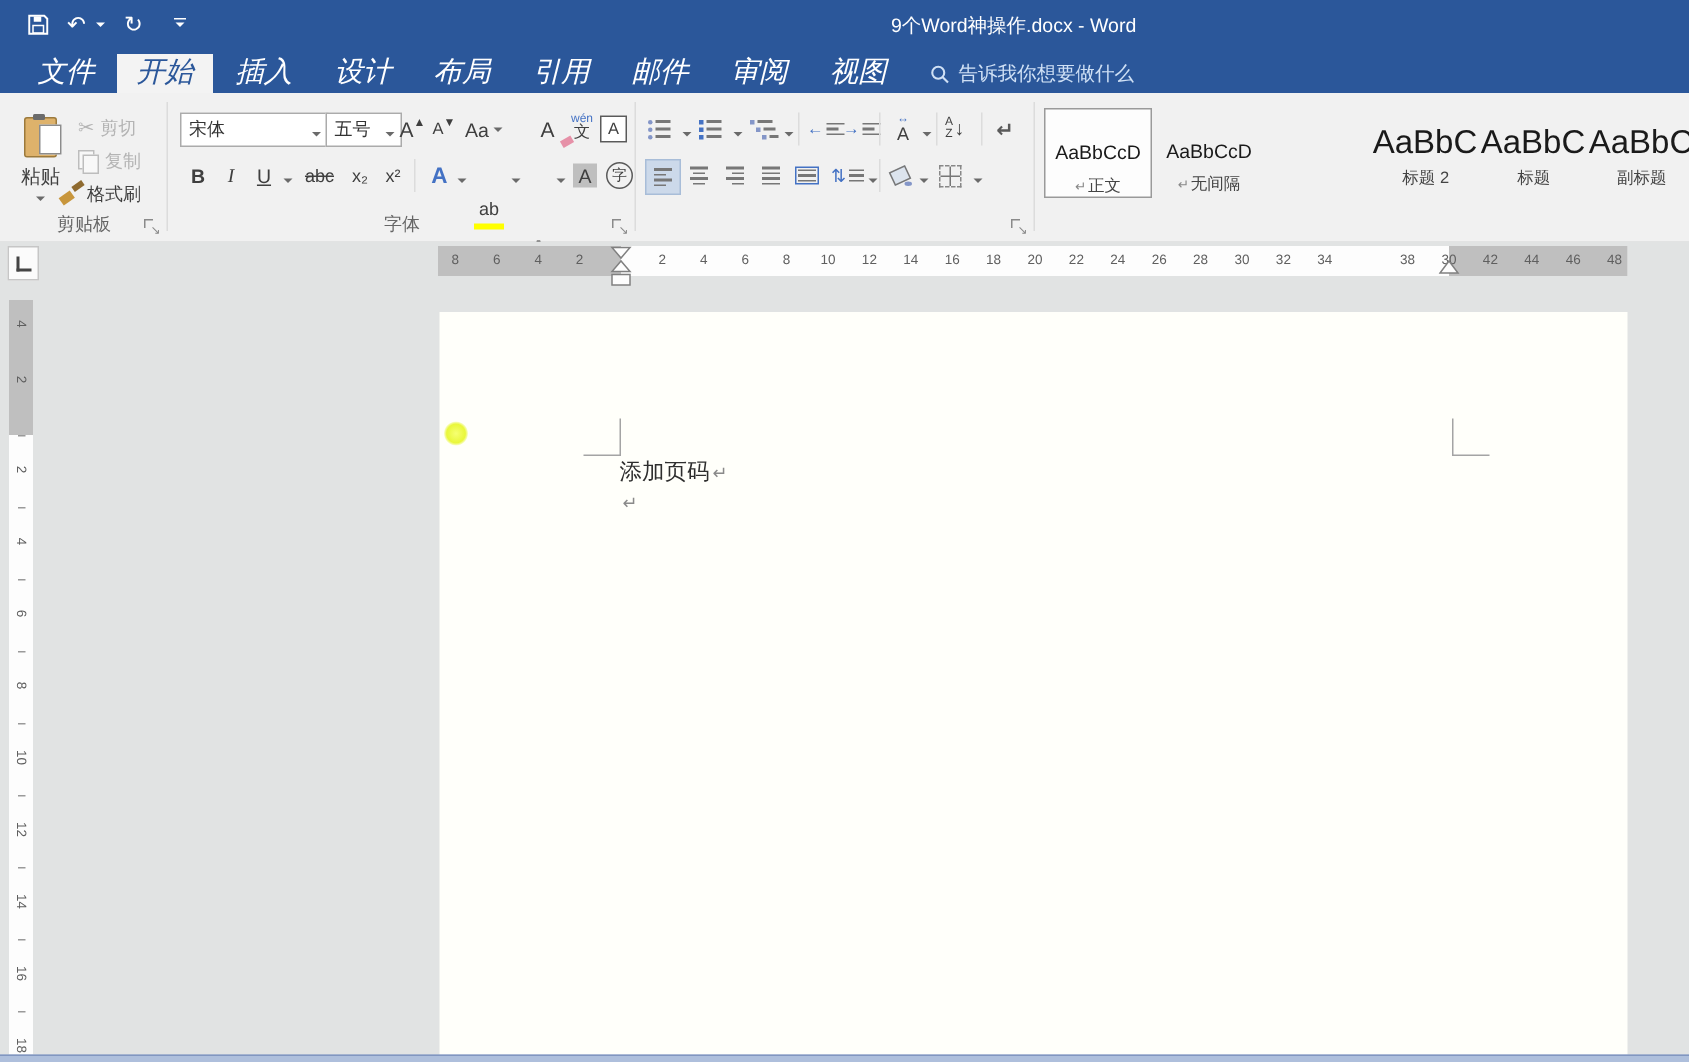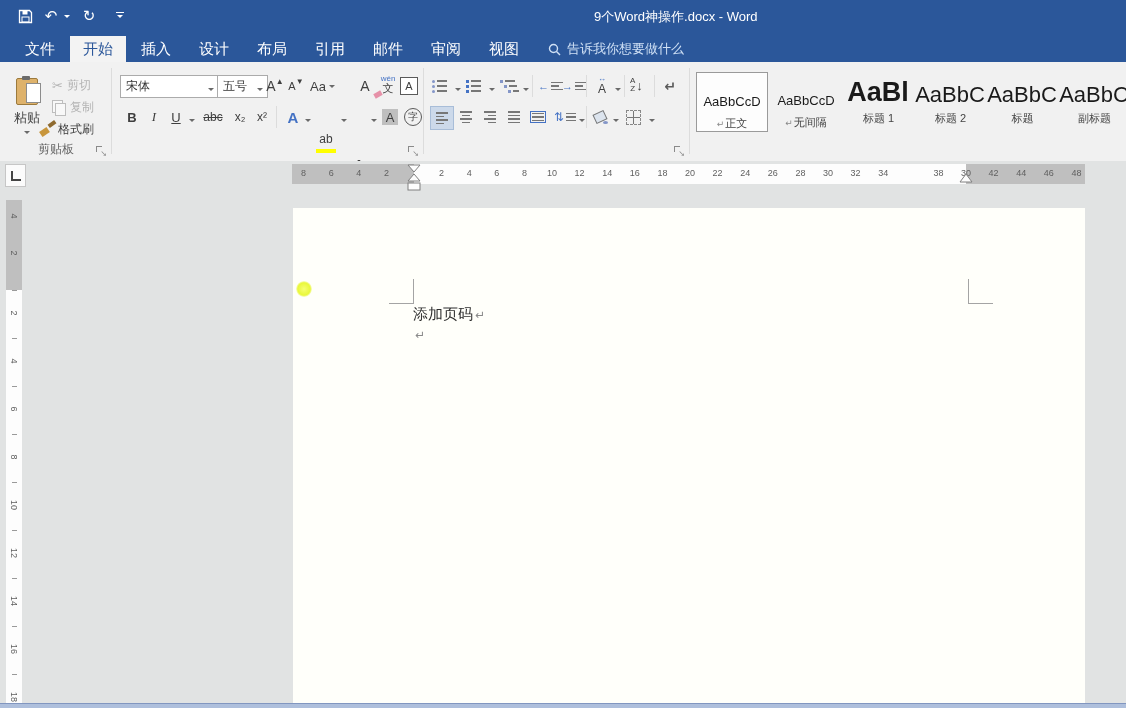"文件" .tab { font-size: 15px -> 19px; font-style: none -> italic }
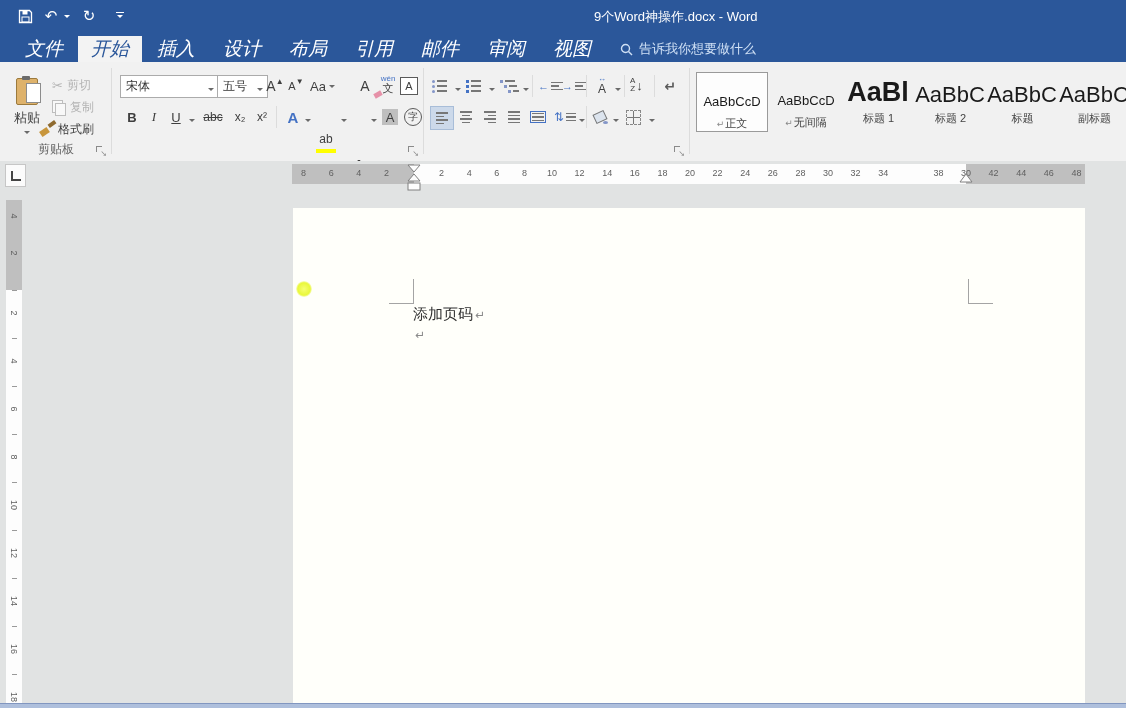"AaBl" div.style-item { html: <div> <div>AaBl</div> <div><span></span><span>标题 1</span></div> </div> -> none }
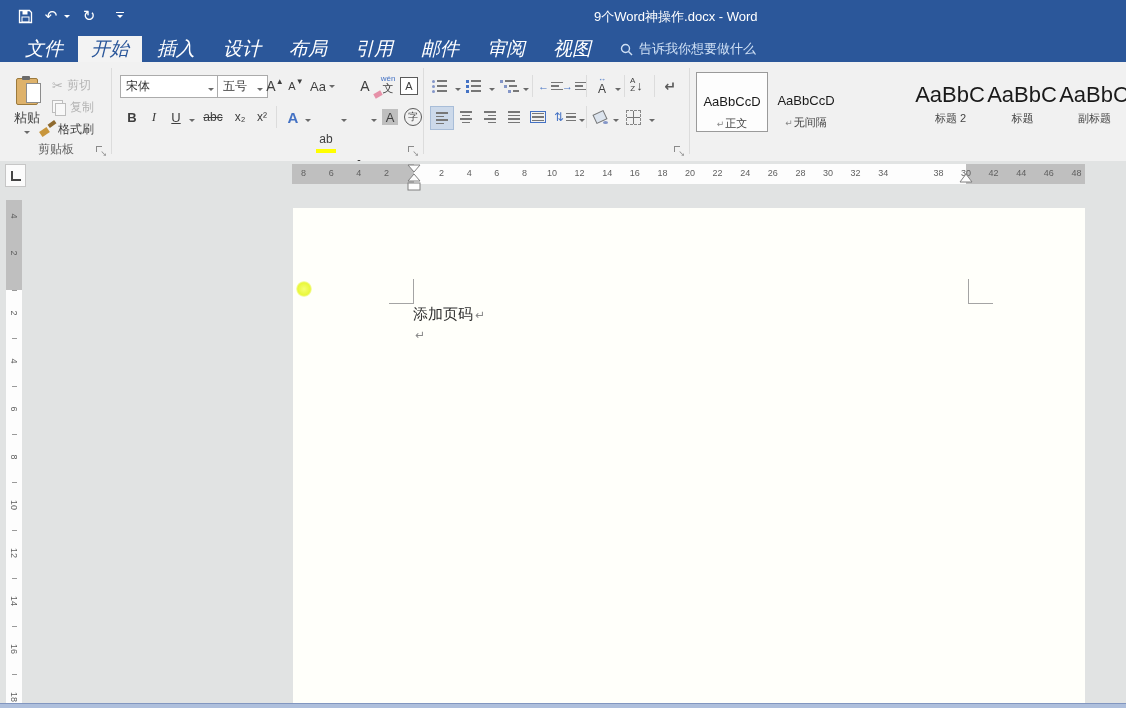"字体" div.glabel { html: none -> <div>字体</div> }
